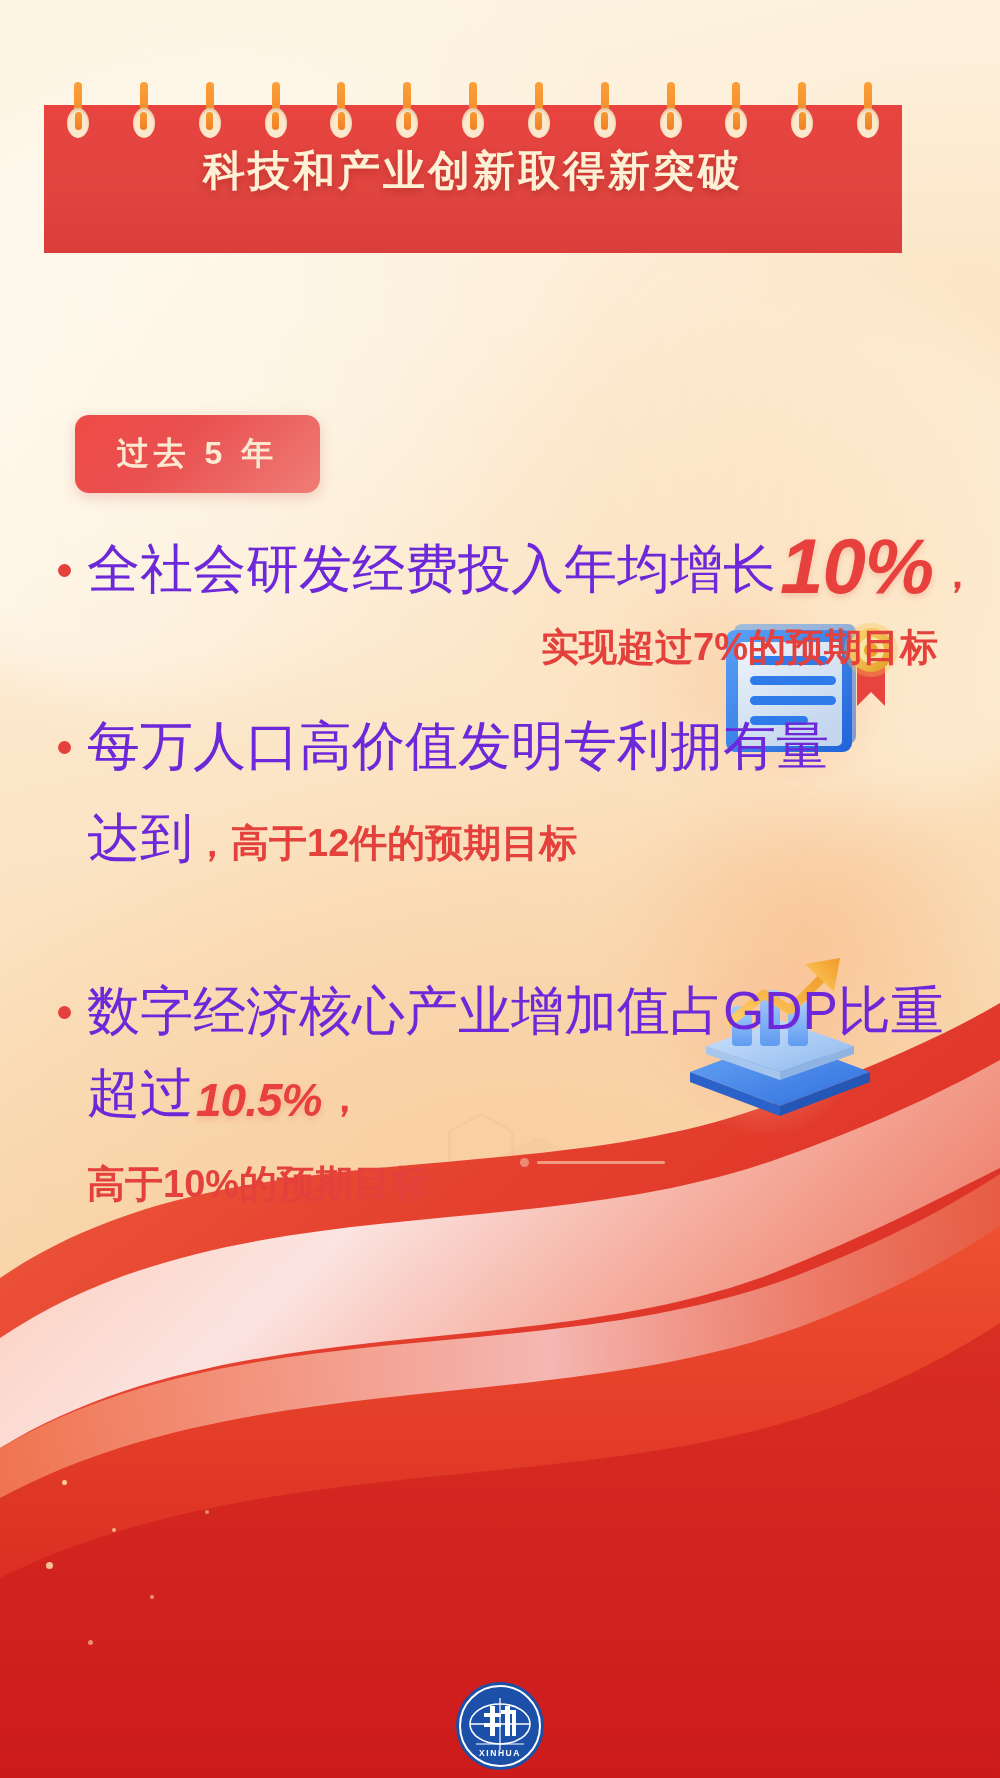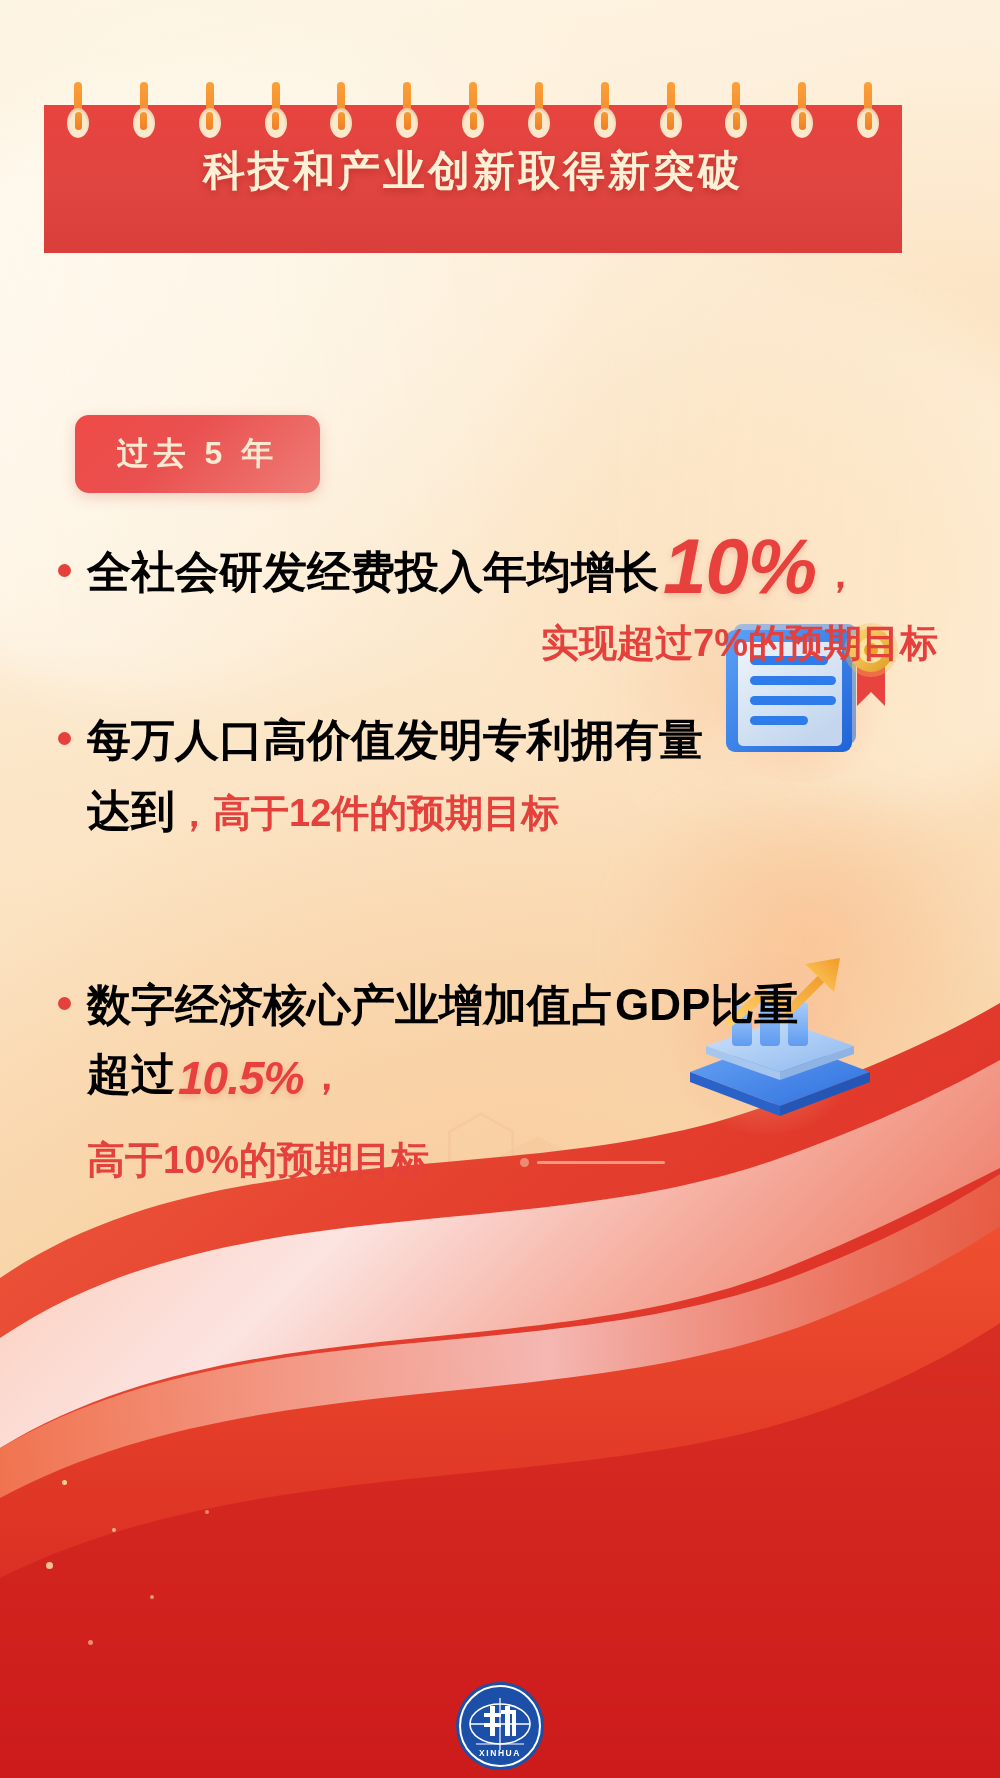"全社会研发经费投入年均增长" .t-main { color: #000000 -> #6d28d9; font-size: 44px -> 53px; font-weight: 700 -> 400 }
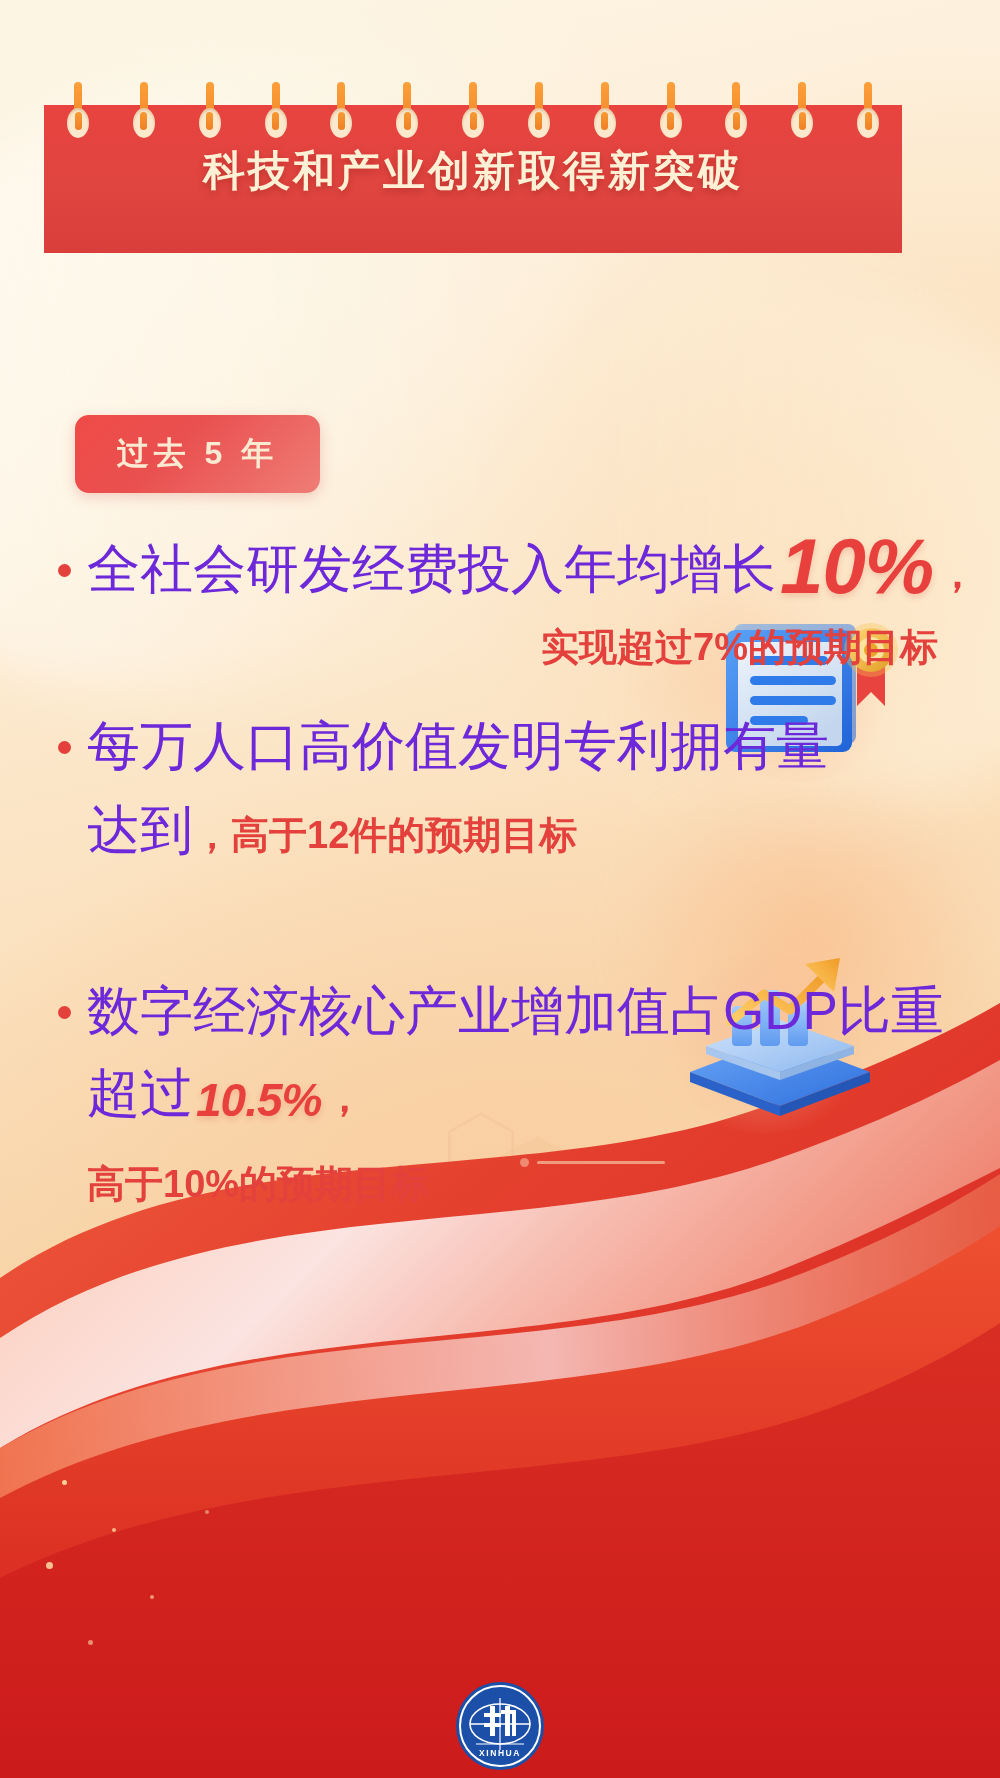"达到" #g2 .l2 { margin-top: 12px -> 20px }
